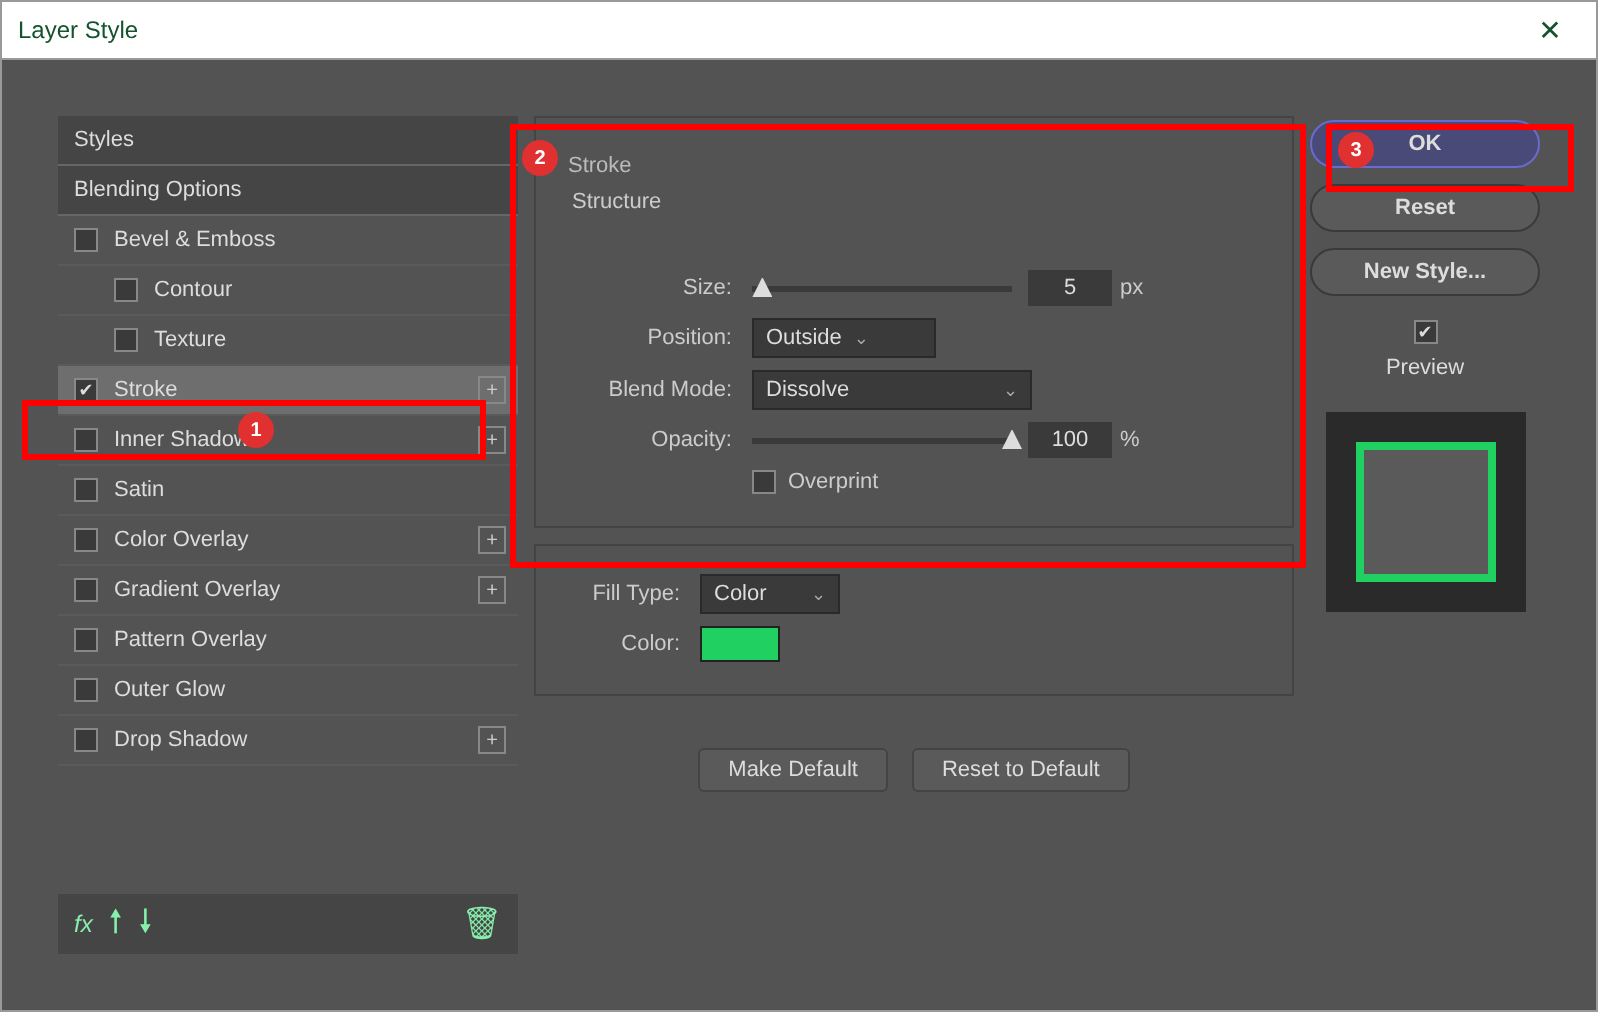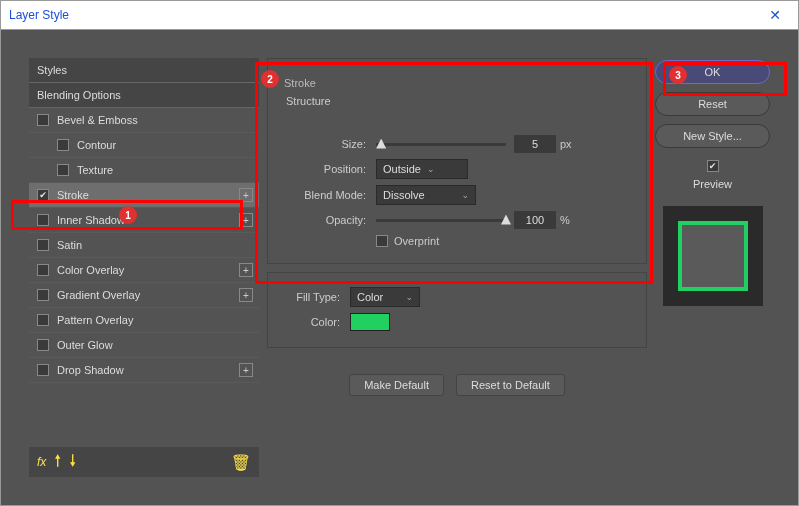"Layer Style" .titlebar { color: #1d4ed8 -> #14532d }
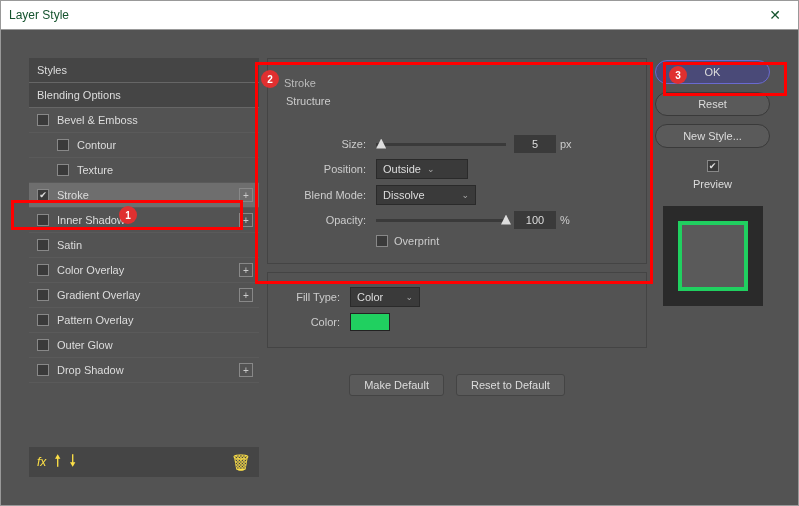"OK" .rbtn { font-weight: none -> bold }
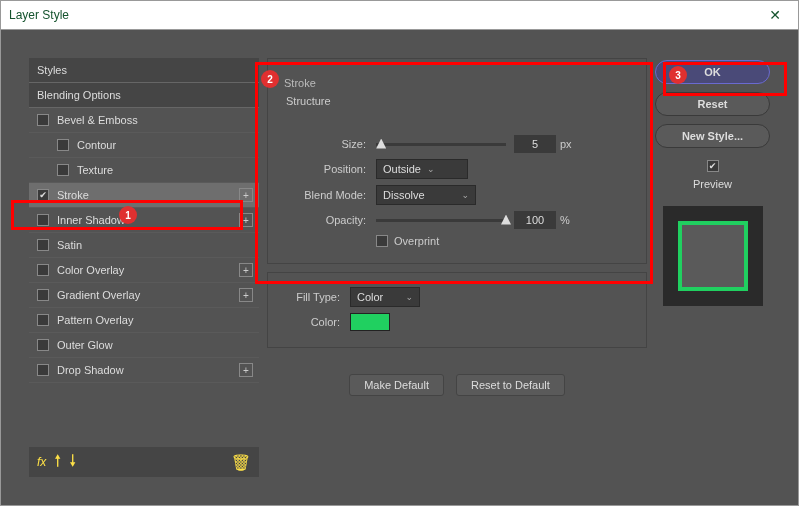"Dissolve" div.select { width: 100px -> 140px }
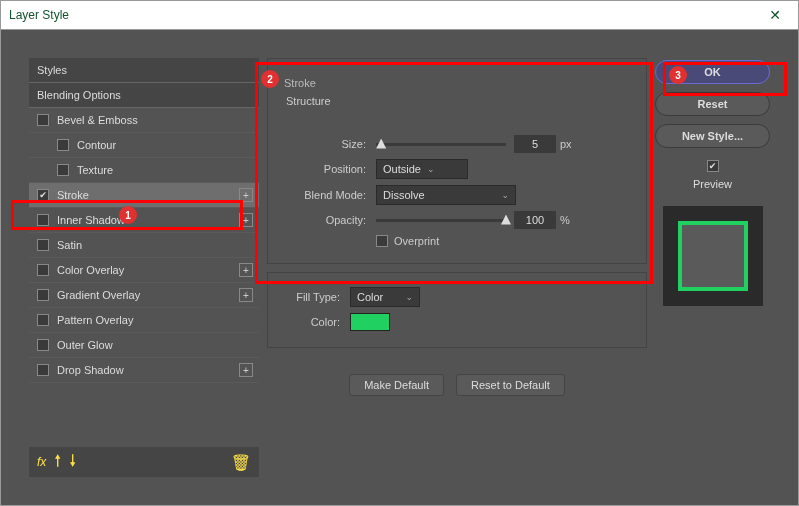"fx" .sidebar-footer { color: #fde047 -> #86efac }
